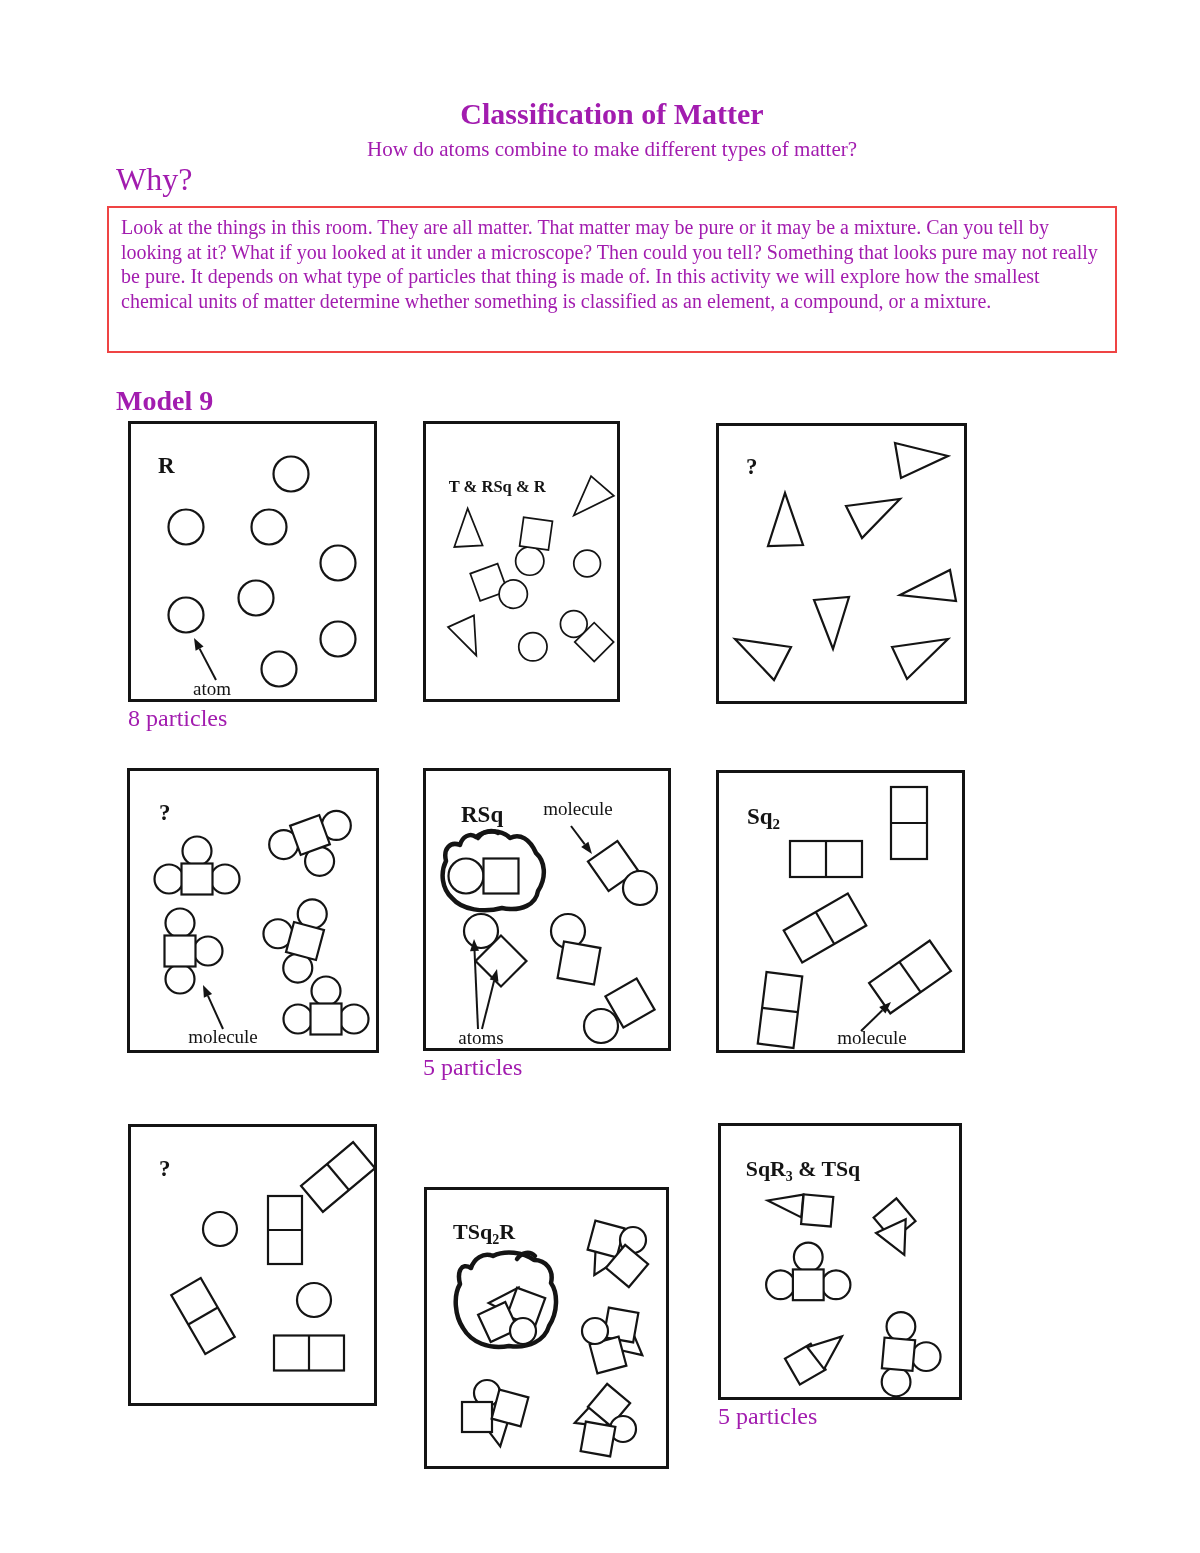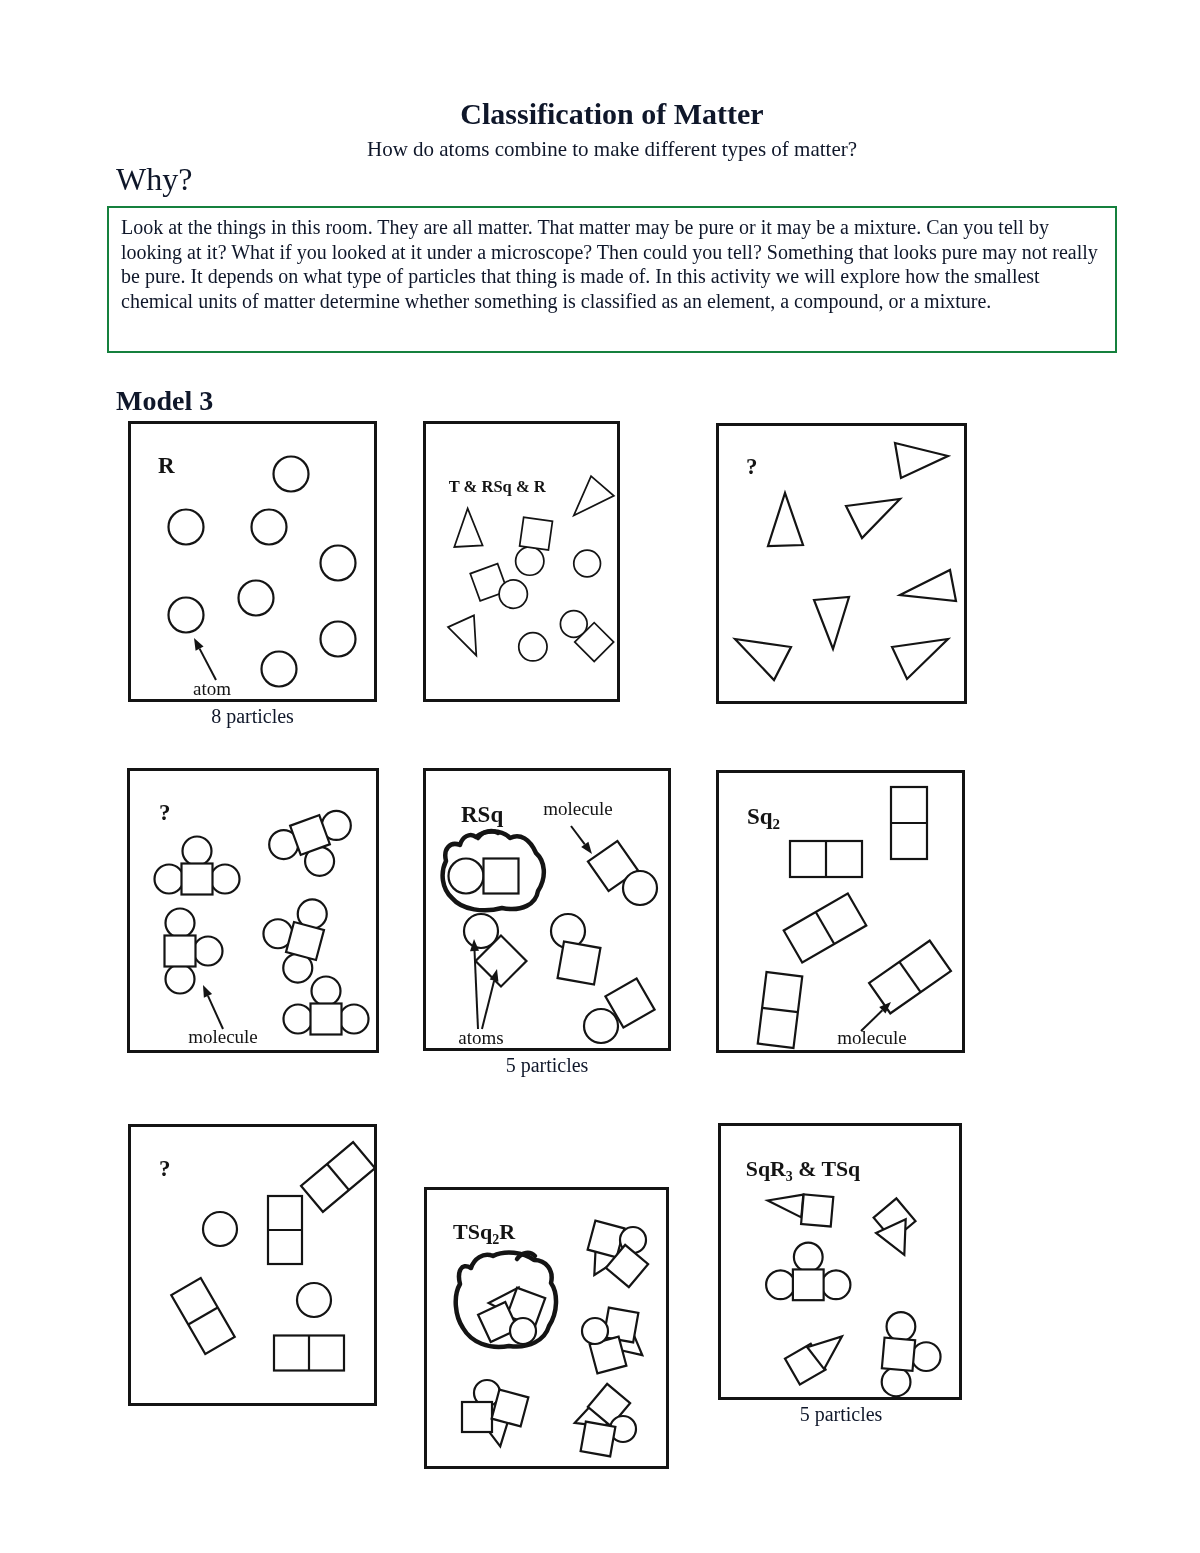"Classification of Matter" .page { color: #0f172a -> #a21caf }
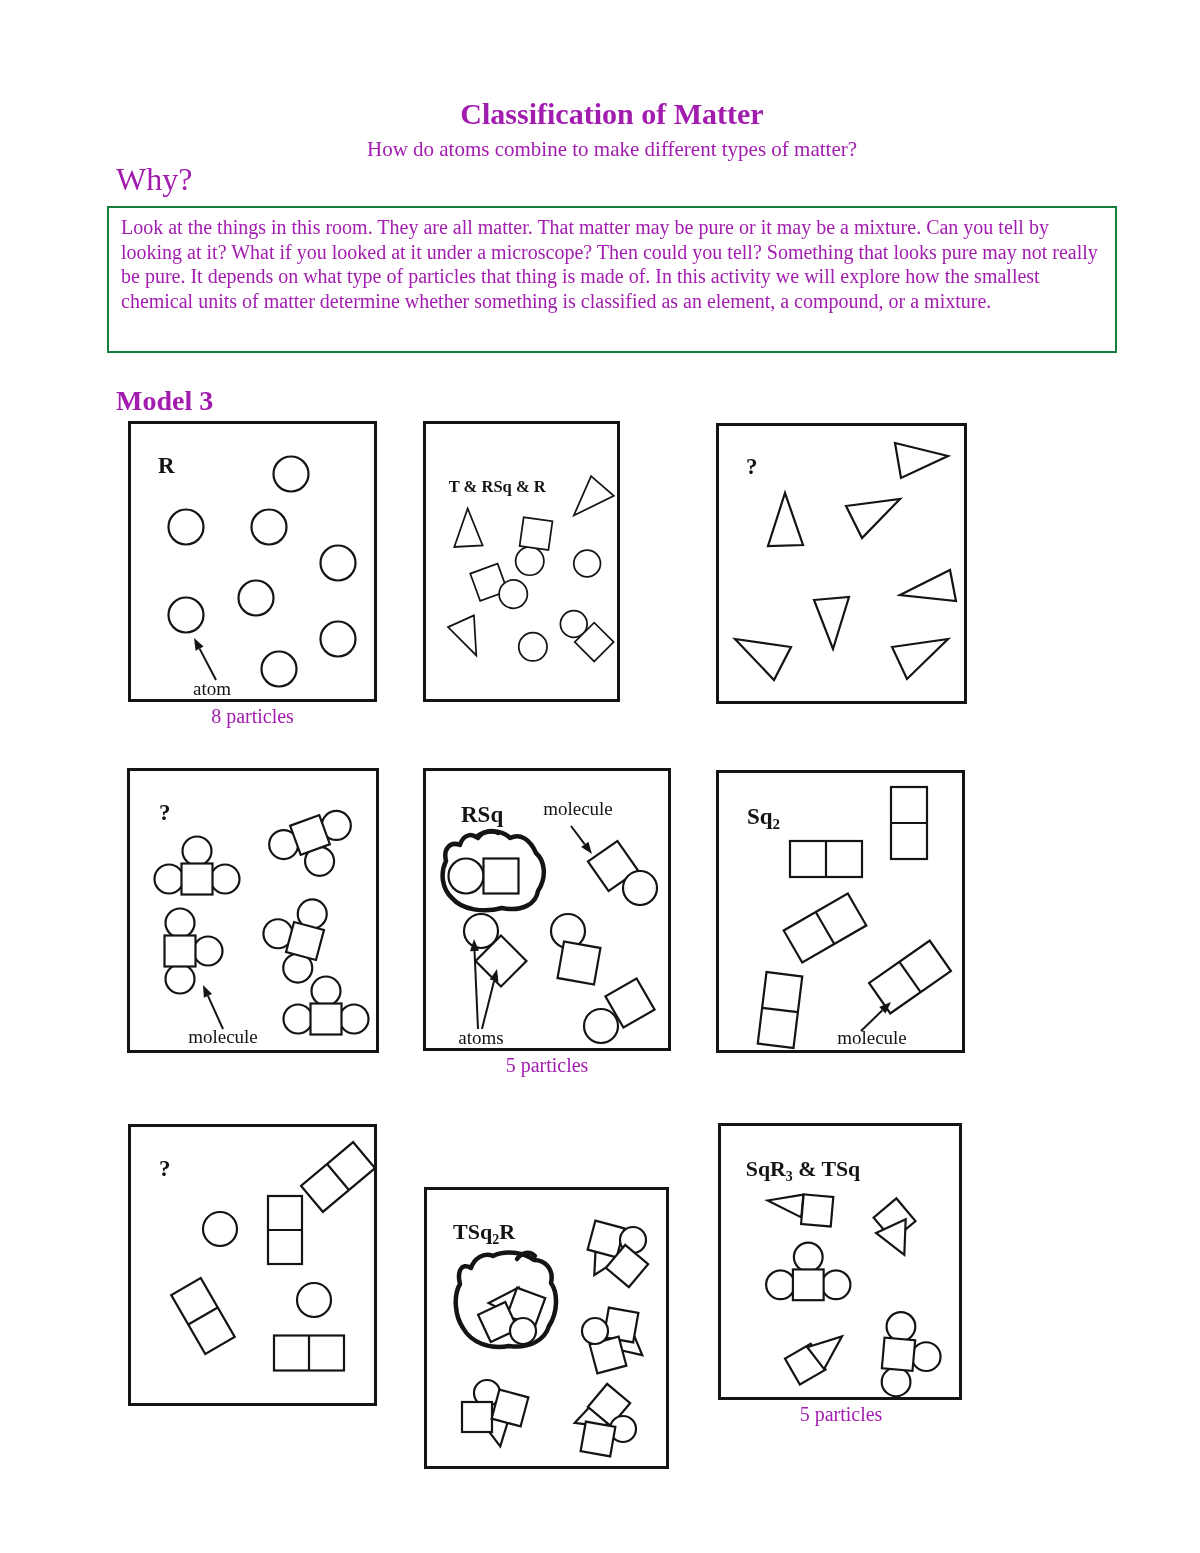"Look at the things in" .why-box { border: 2px solid #15803d -> 2px solid #ef4444 }
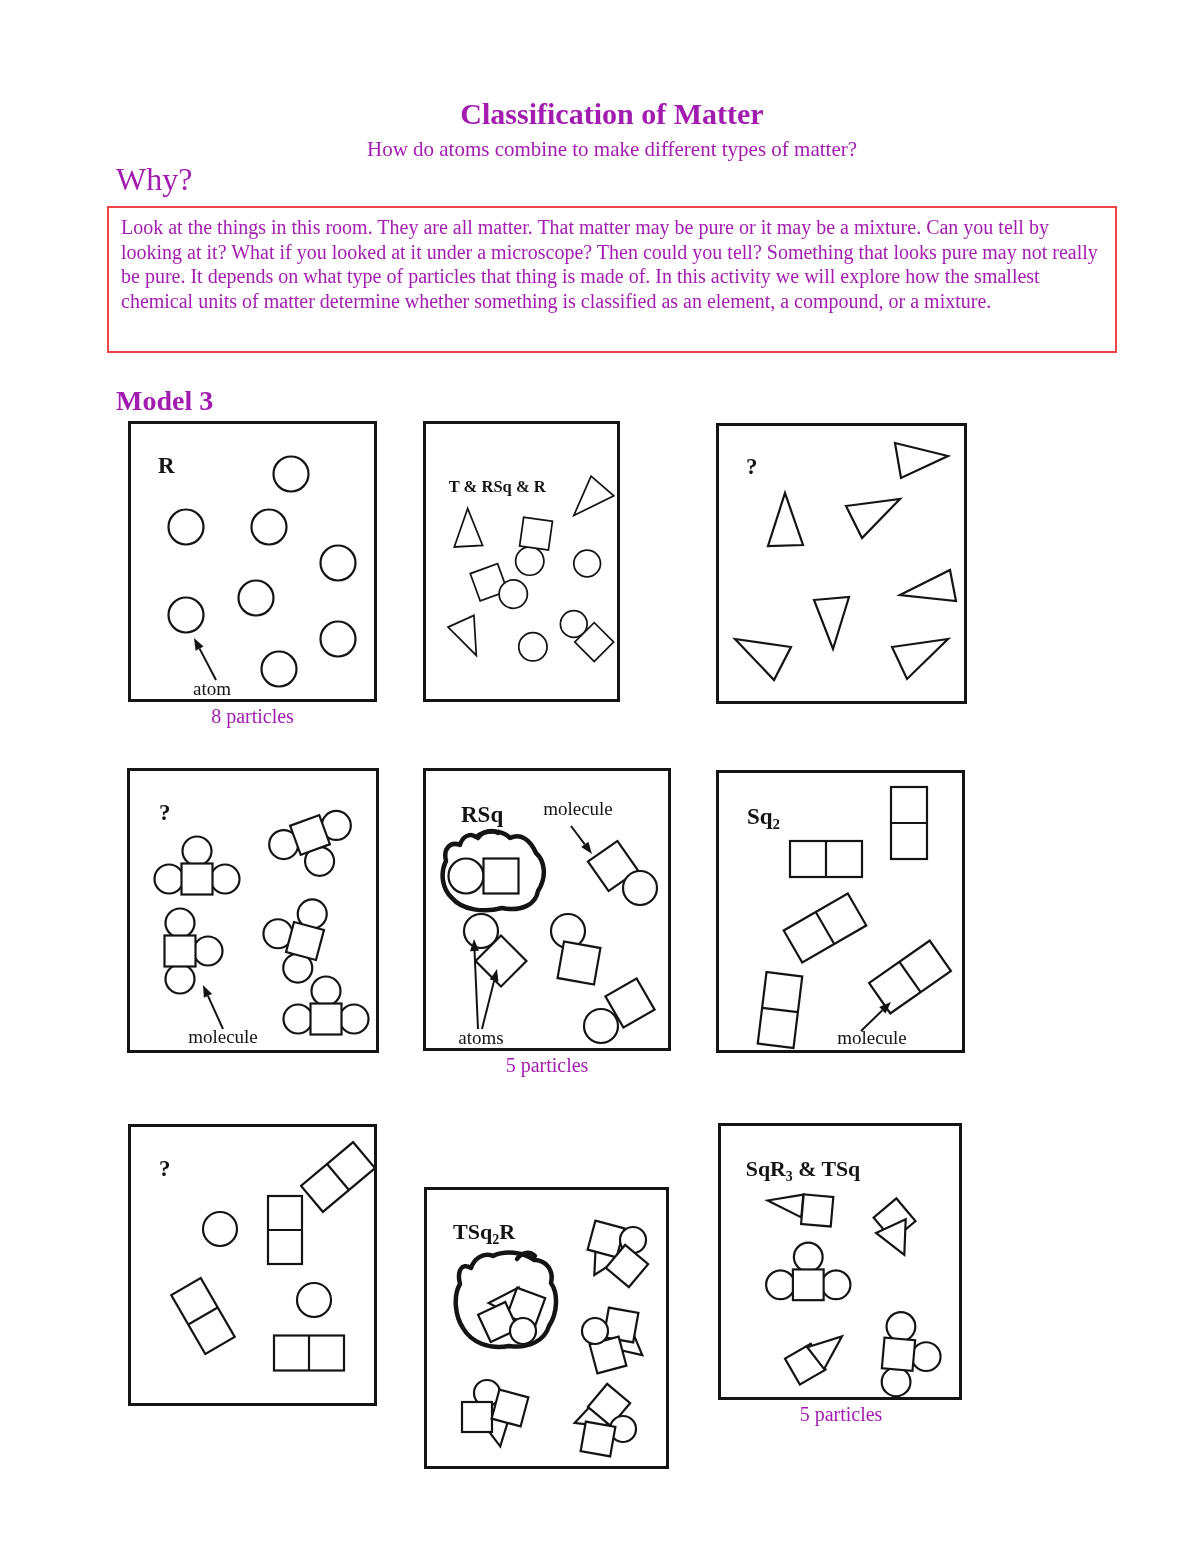"Model 3" div.model-heading { text: 3 -> 9 }
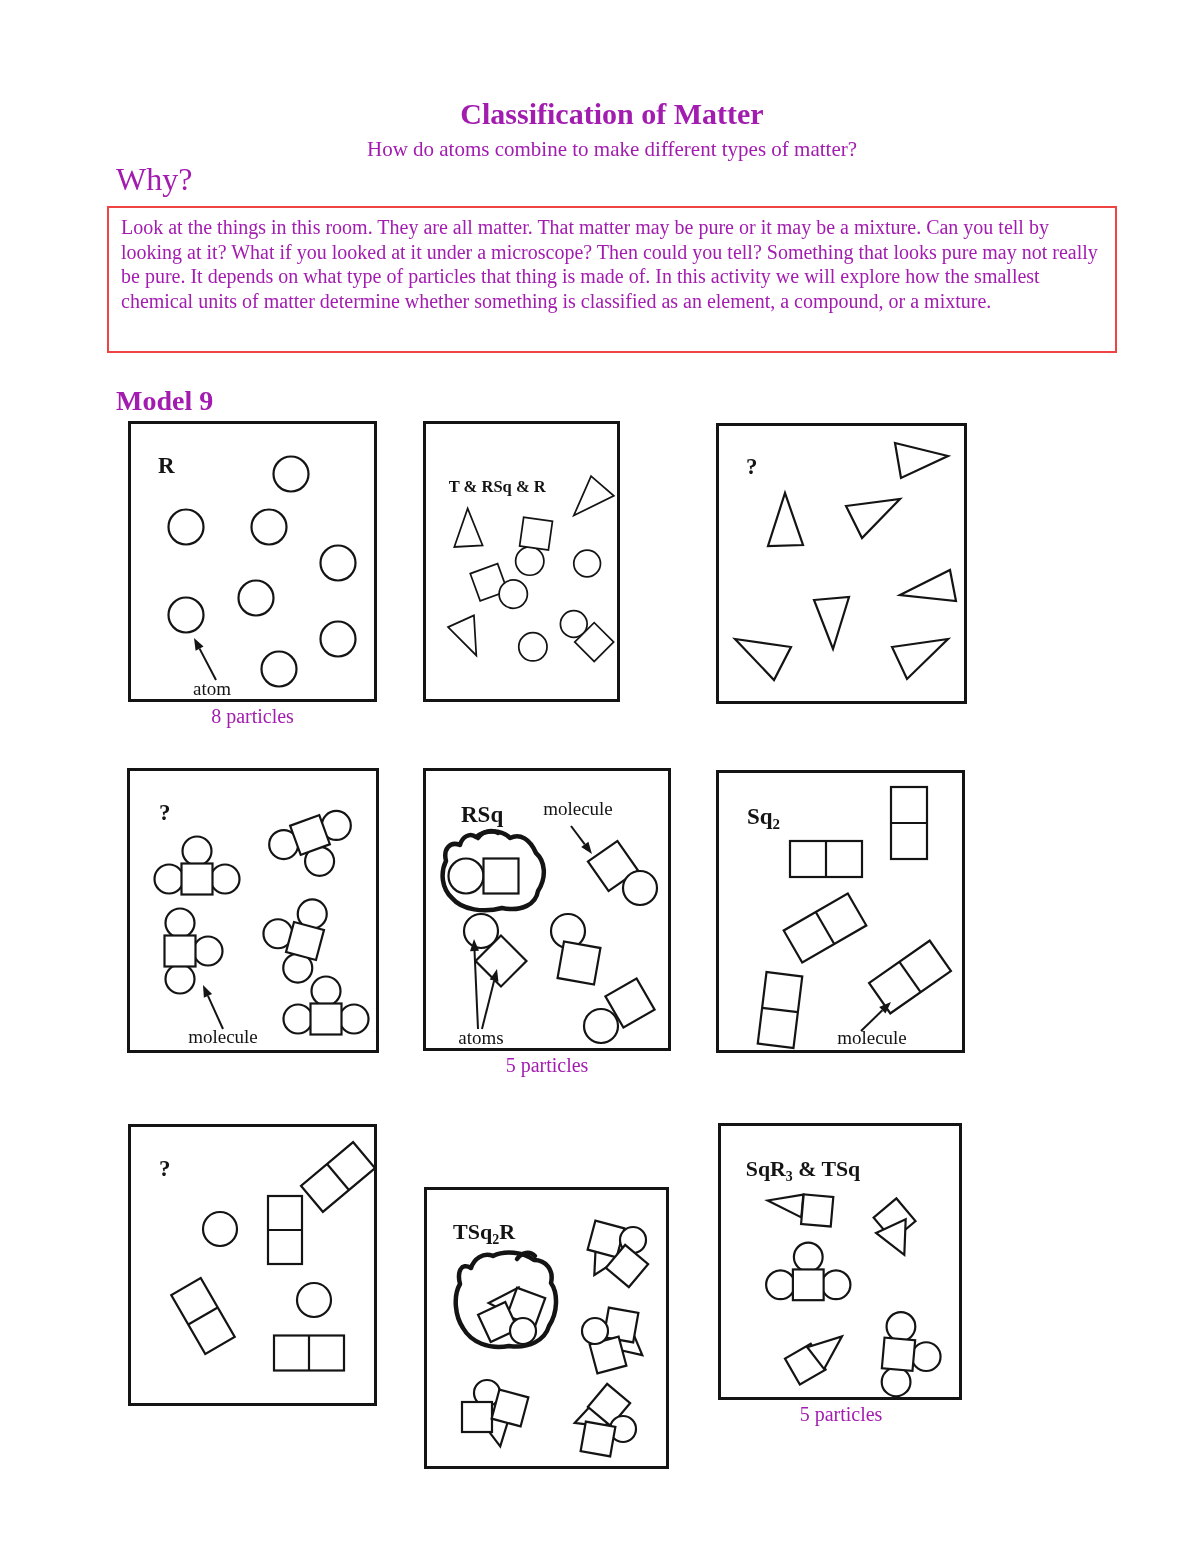"8 particles" .caption { font-size: 20px -> 24px; text-align: center -> none }
